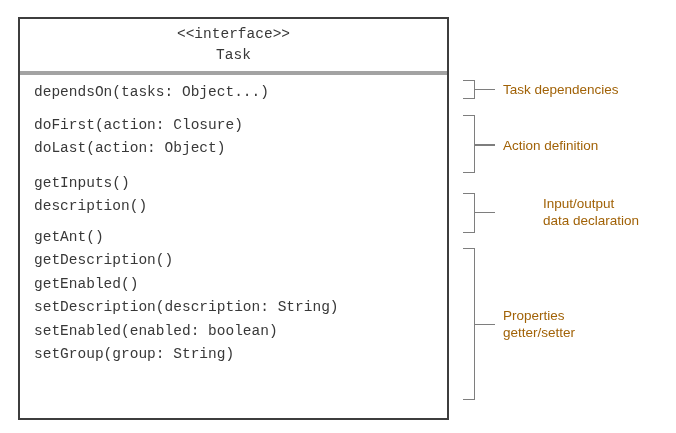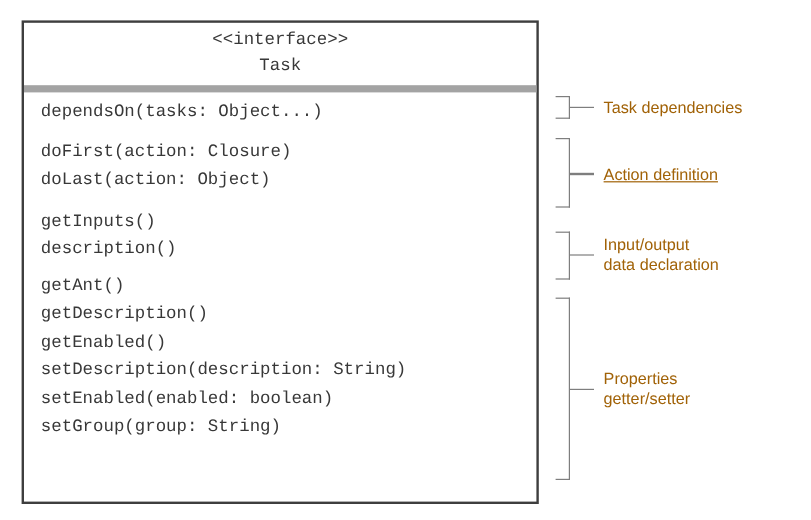"<<interface>>" .uml-header { border-bottom: 6px solid #a3a3a3 -> 4px solid #a3a3a3 }
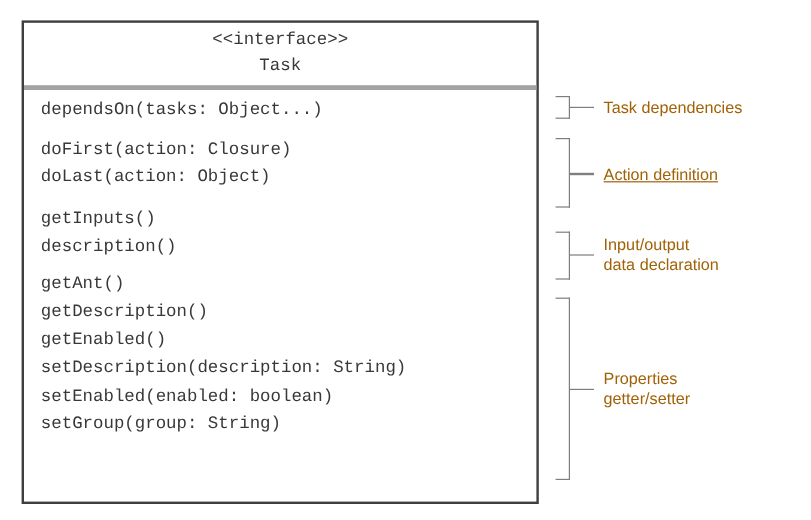"Action definition" .l2 { text-decoration: underline -> none }
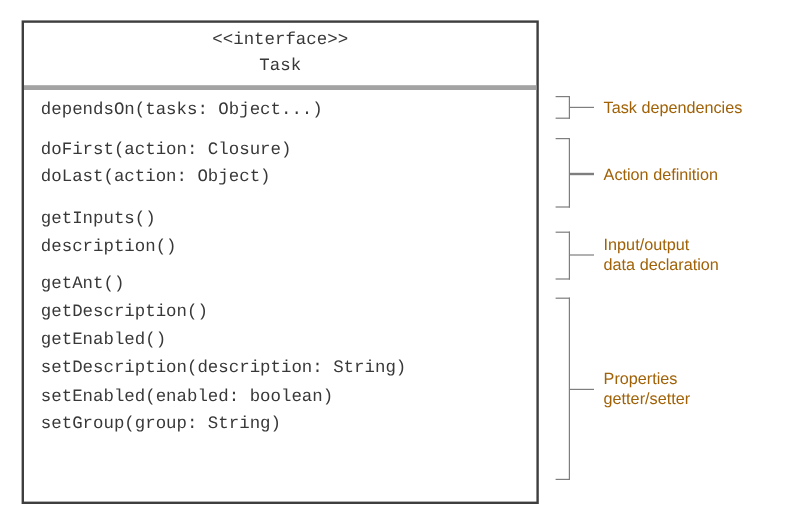"Input/output" .l3 { margin-left: none -> 40px }
